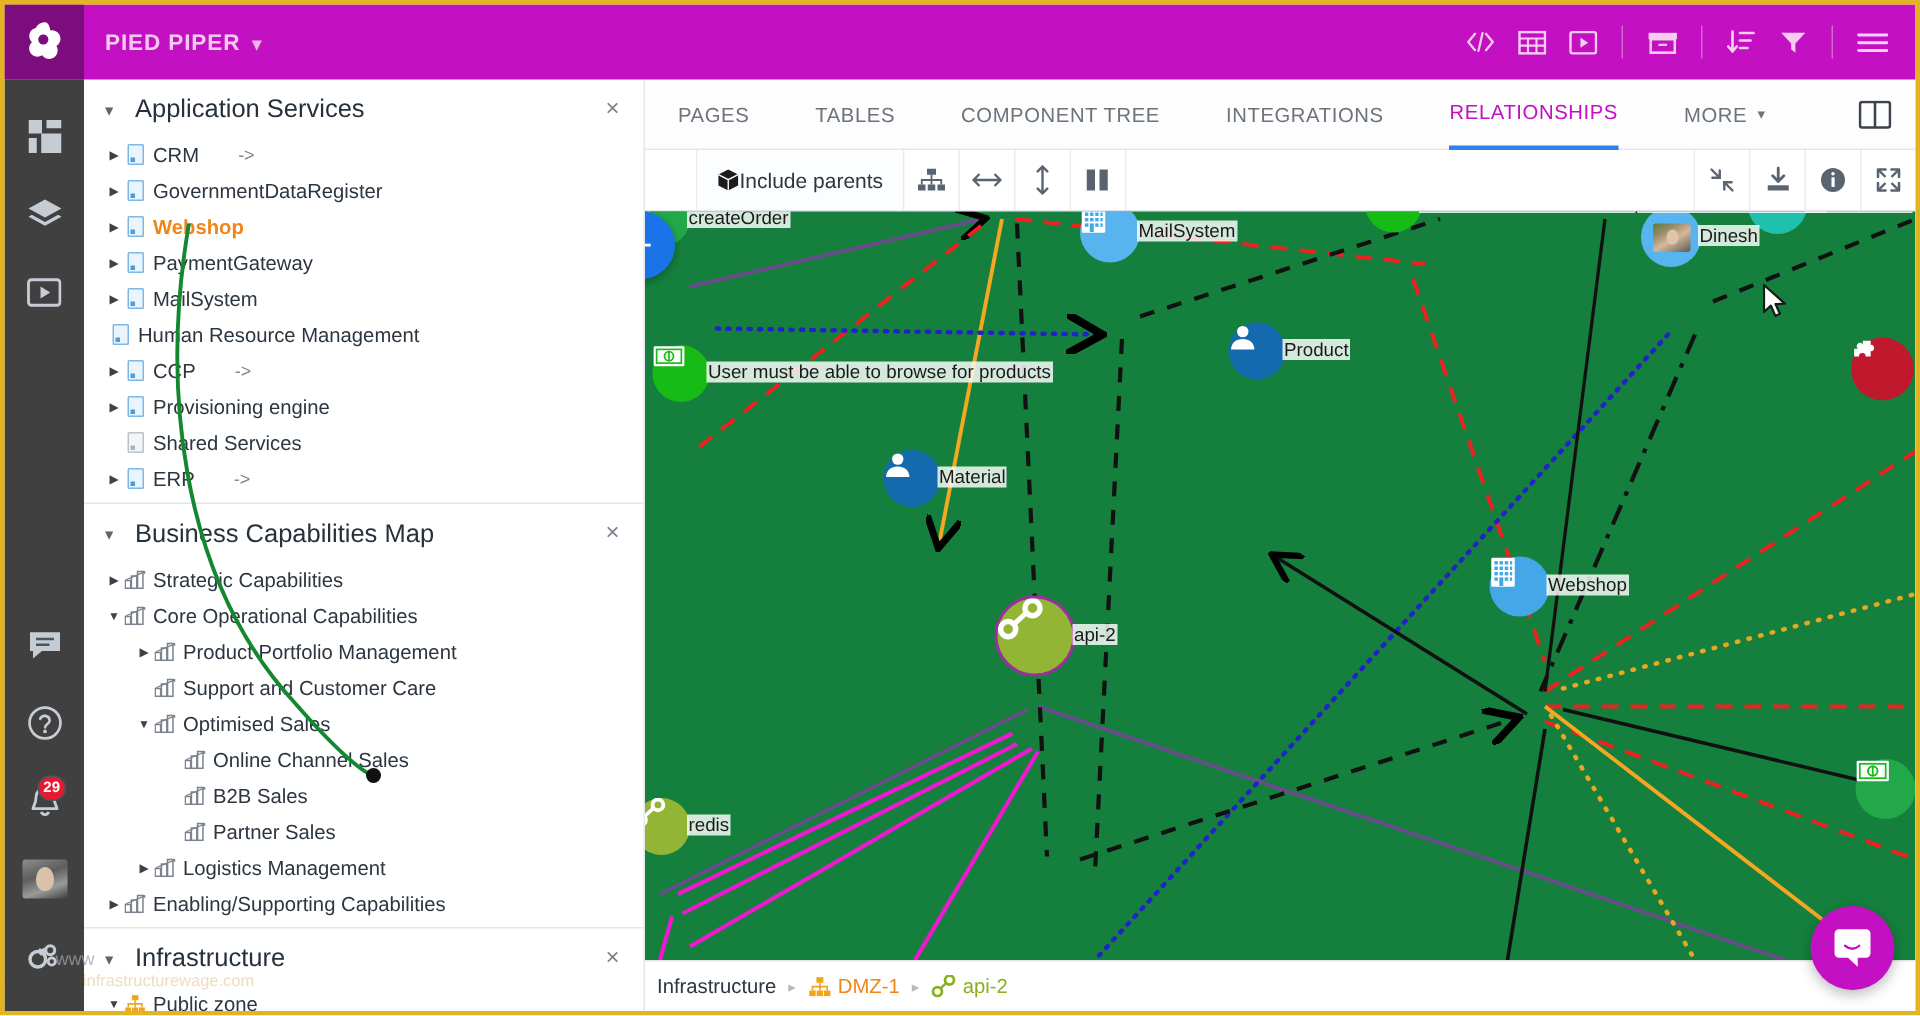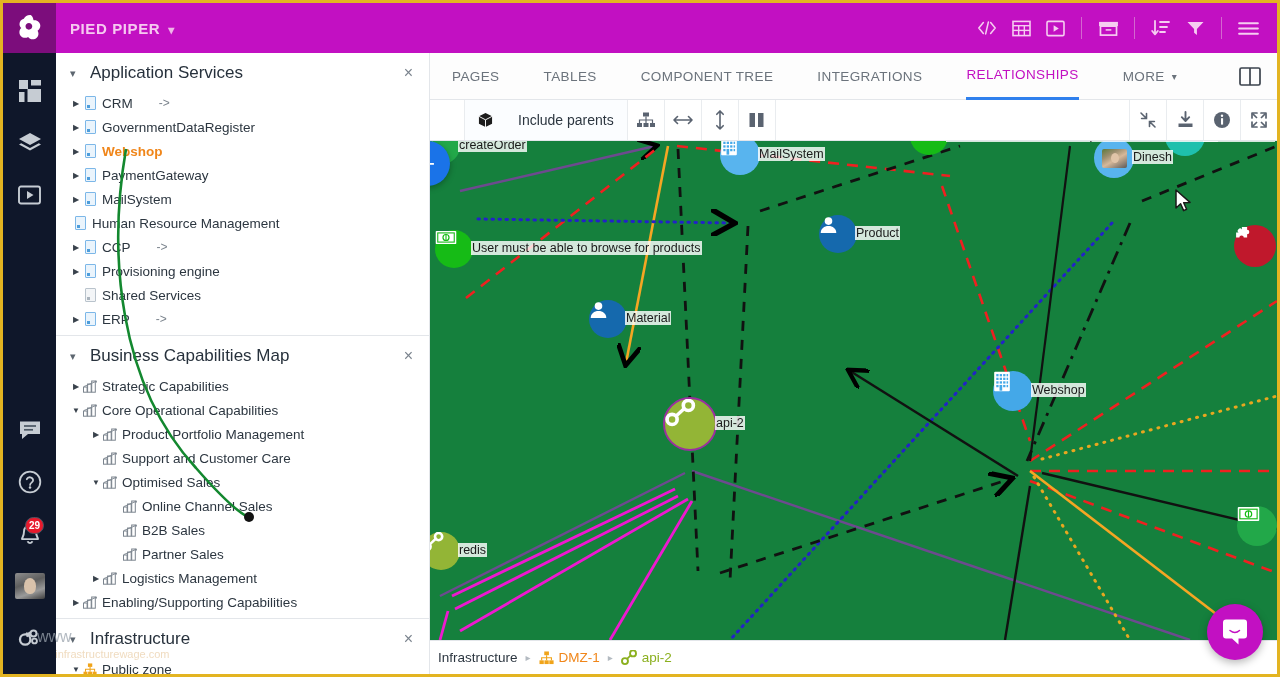"Include parents" .tool-btn { gap: 25px -> 0 }
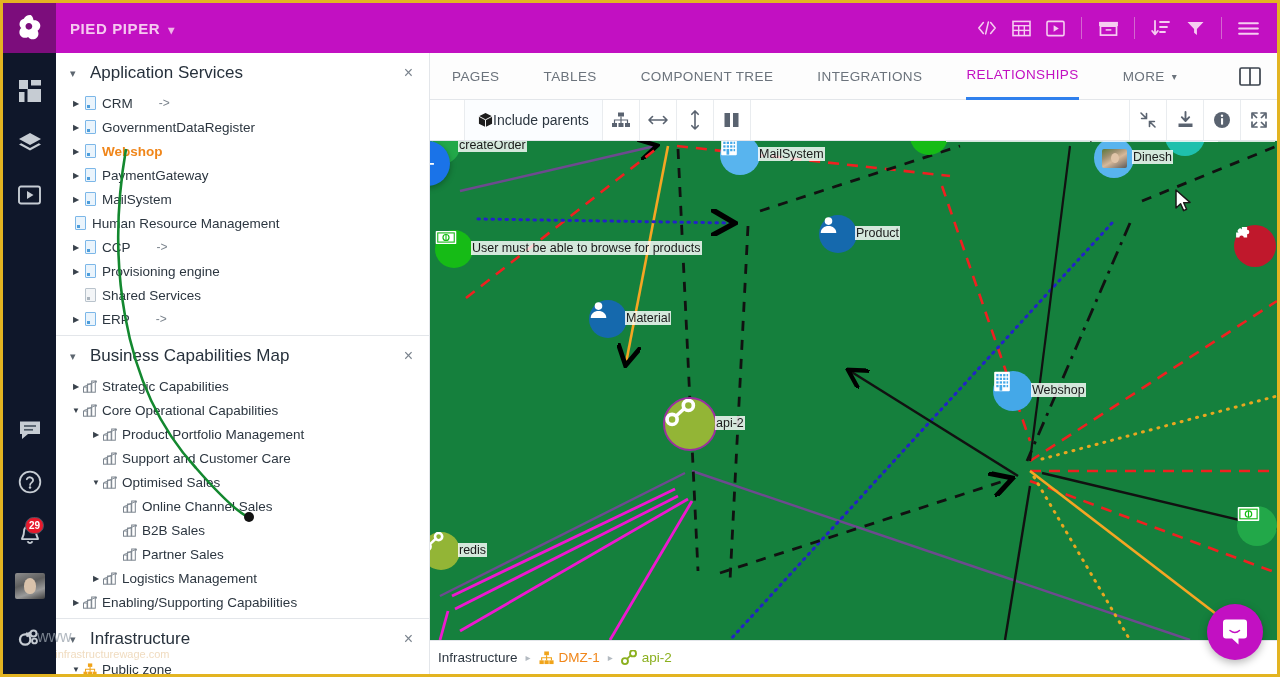"29" .rail { background: #0f172a -> #404040 }
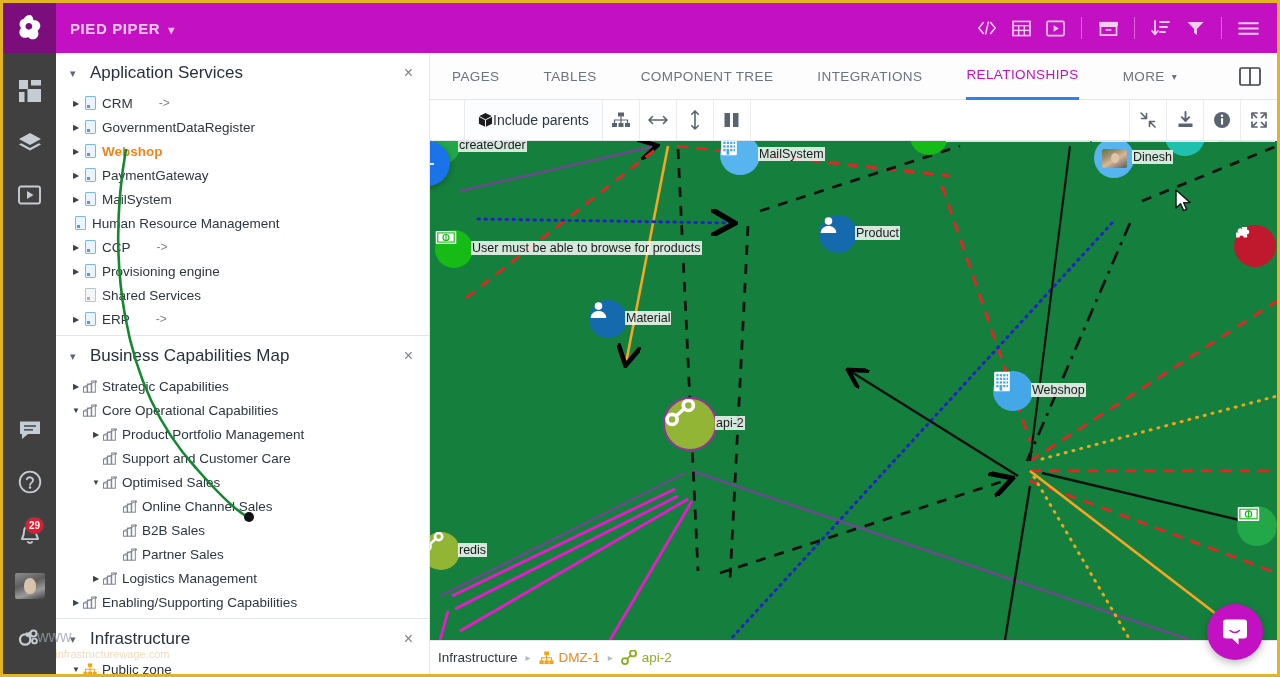"www" .wm-rail { font-size: 16px -> 12px }
